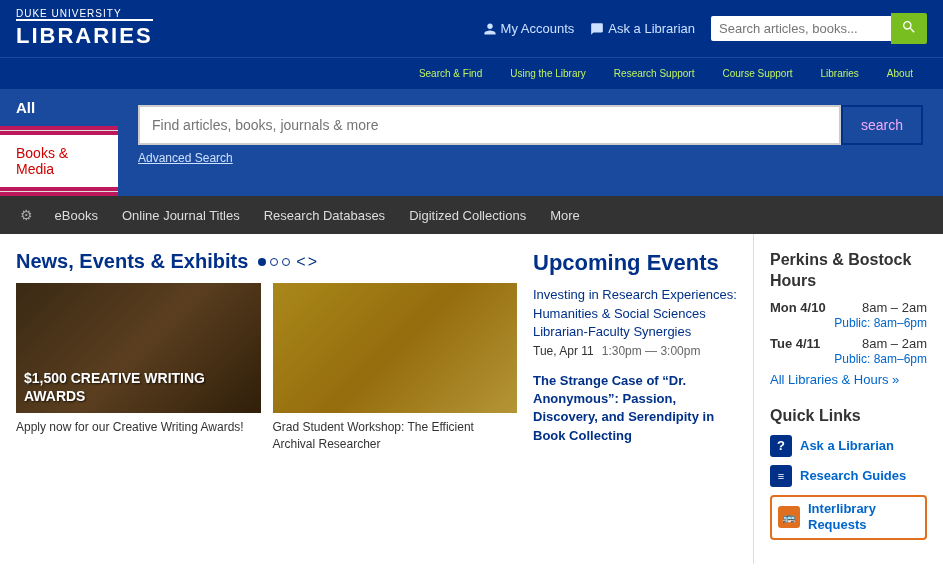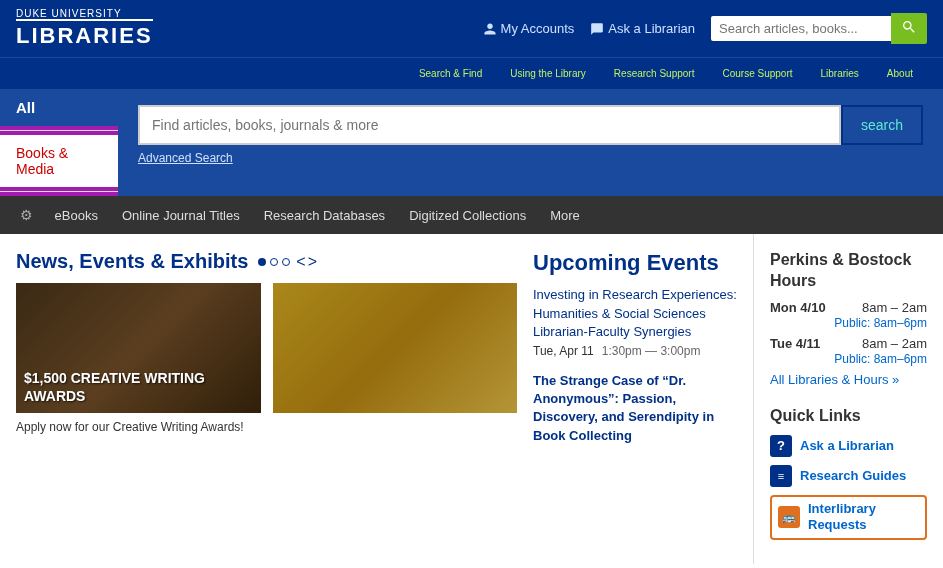"All" div { background: #a21caf -> #be185d }
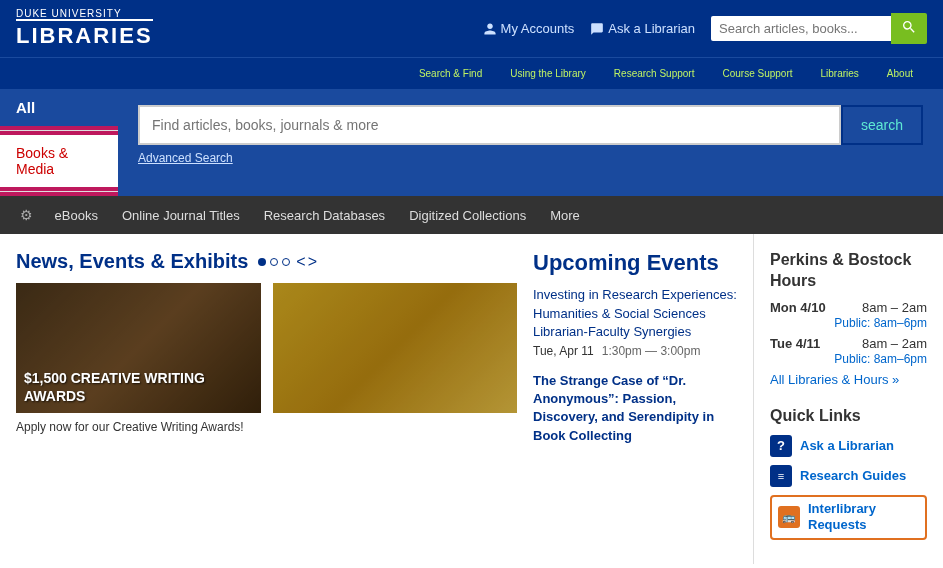"search" button { color: #5eead4 -> #f0abfc }
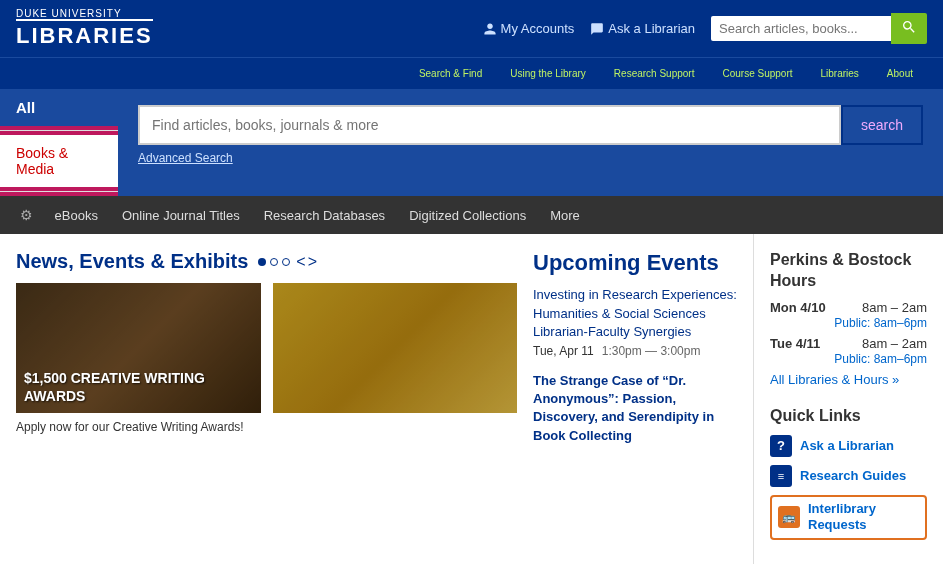"Grad Student Workshop: The Efficient" div { html: none -> <div>Grad Student Workshop: The Efficient Archival Researcher</div> }
